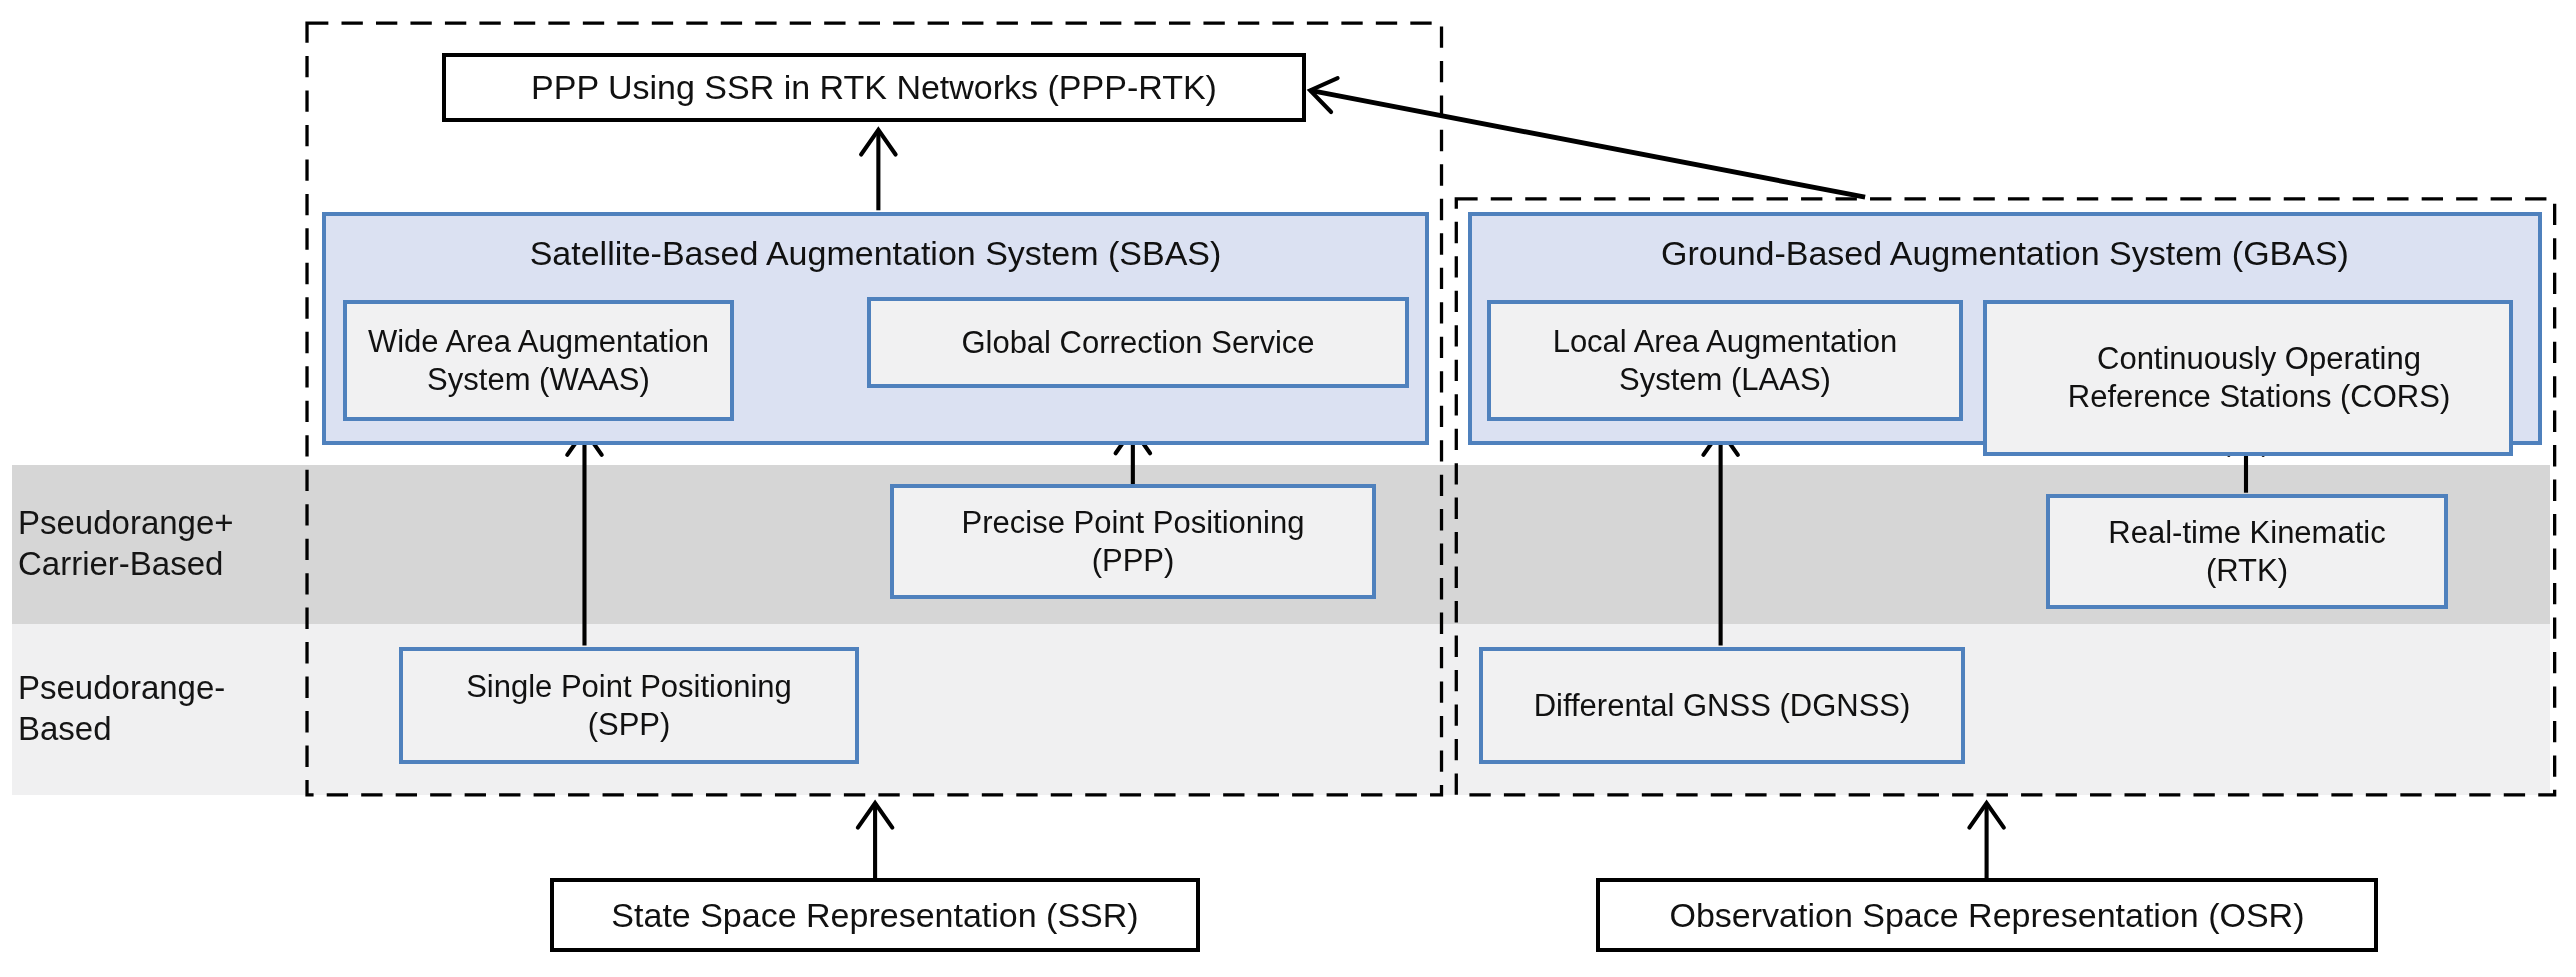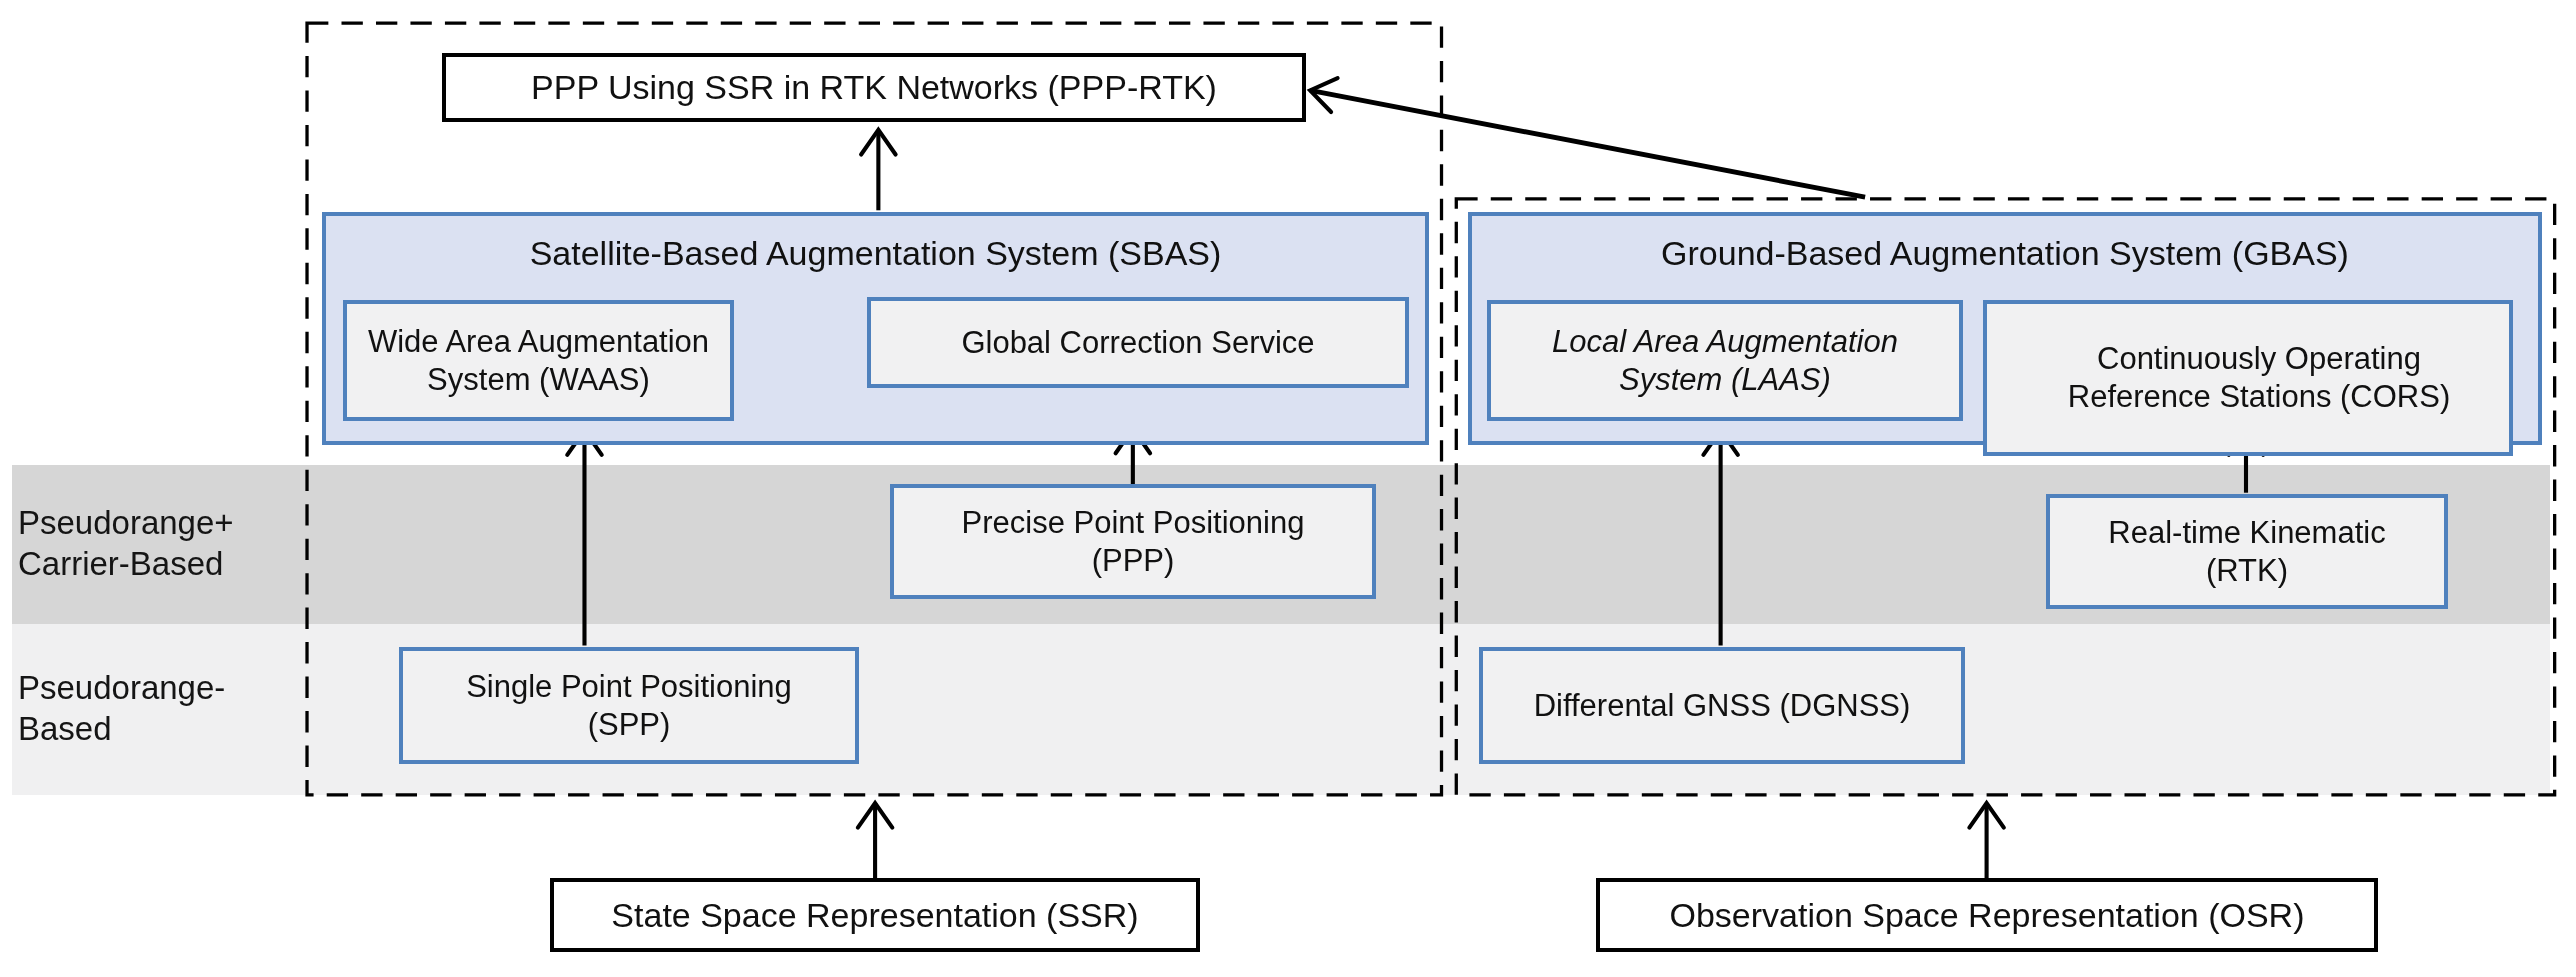"Local Area Augmentation" .node-laas { font-style: italic -> none }
